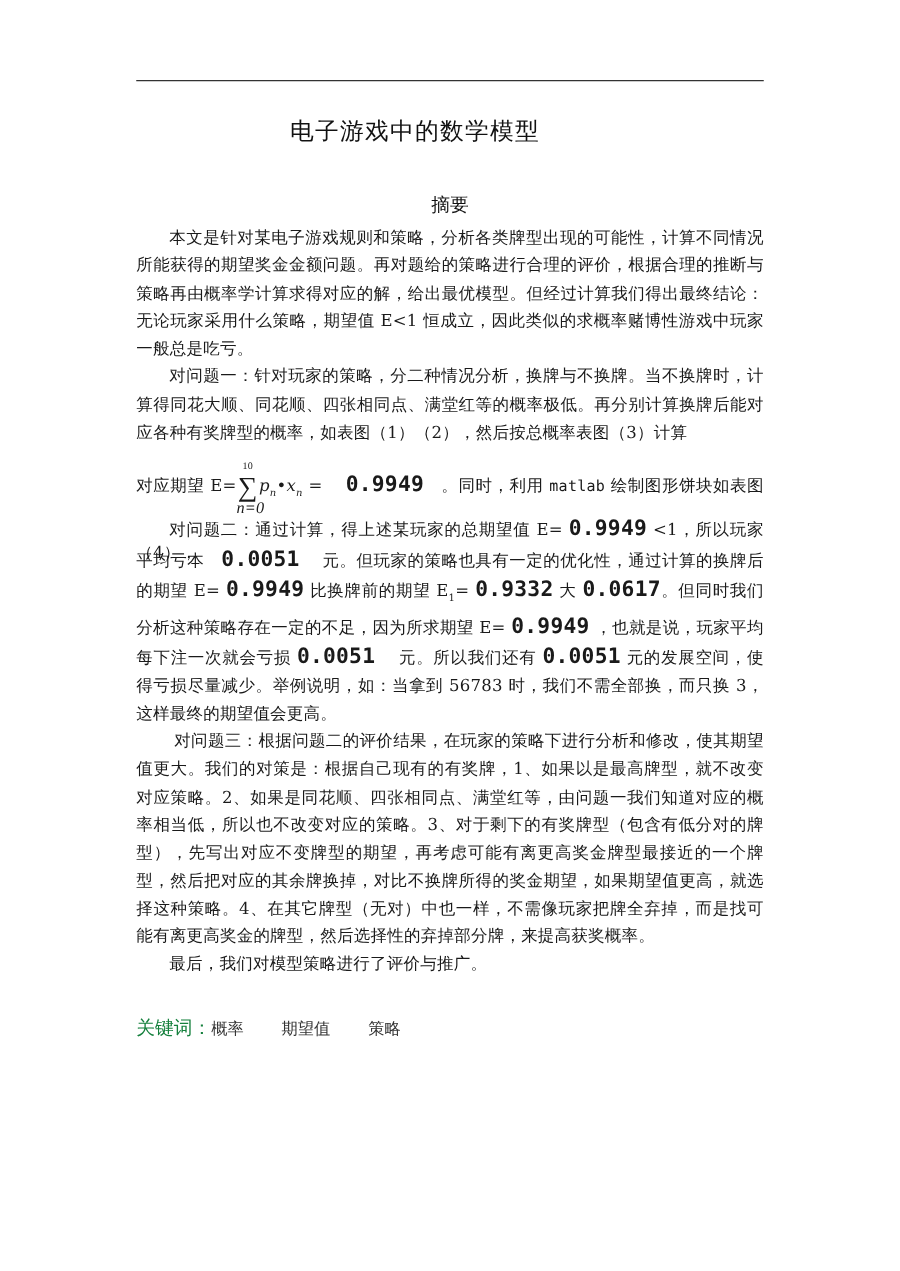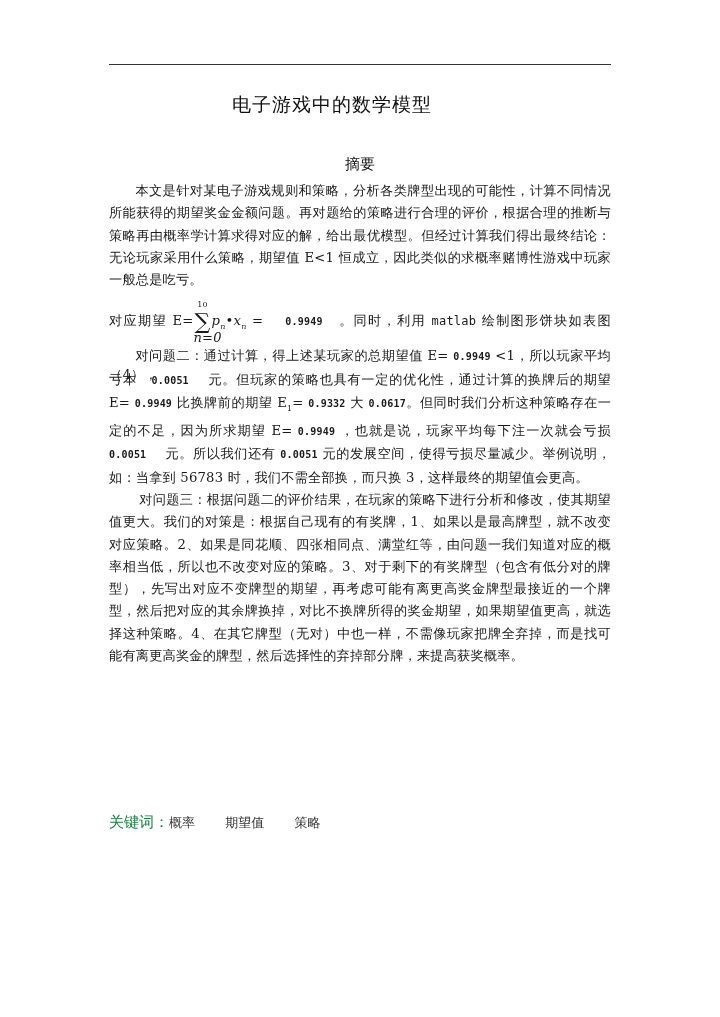"对问题一：针对玩家的策略，分二种情况分析，换牌与不换牌。当不换牌时，计算得同花大" p { html: none -> <p>对问题一：针对玩家的策略，分二种情况分析，换牌与不换牌。当不换牌时，计算得同花大顺、同花顺、四张相同点、满堂红等的概率极低。再分别计算换牌后能对应各种有奖牌型的概率，如表图（1）（2），然后按总概率表图（3）计算</p> }
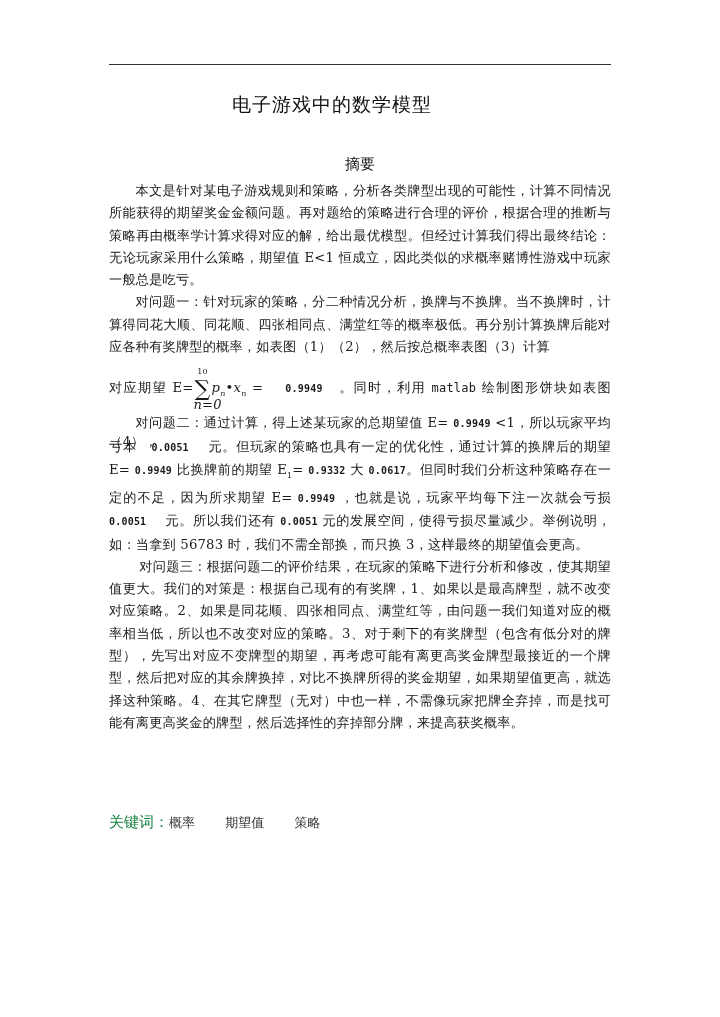"10" .sum { font-family: none -> Liberation Serif, serif }
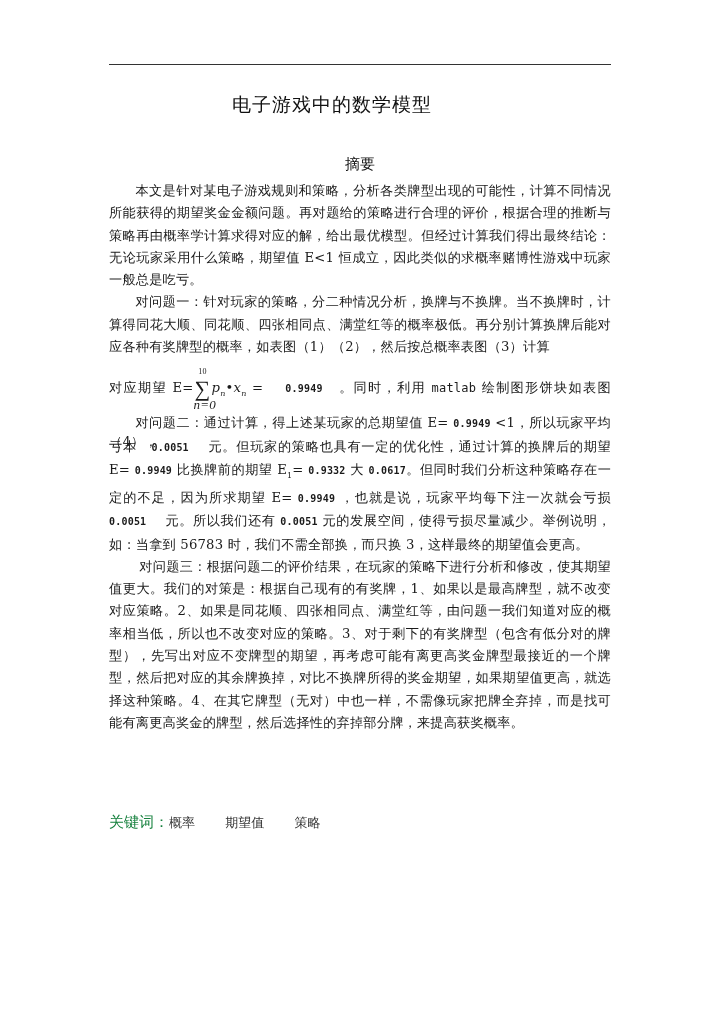"0.9949" .num { font-size: 10px -> 17px }
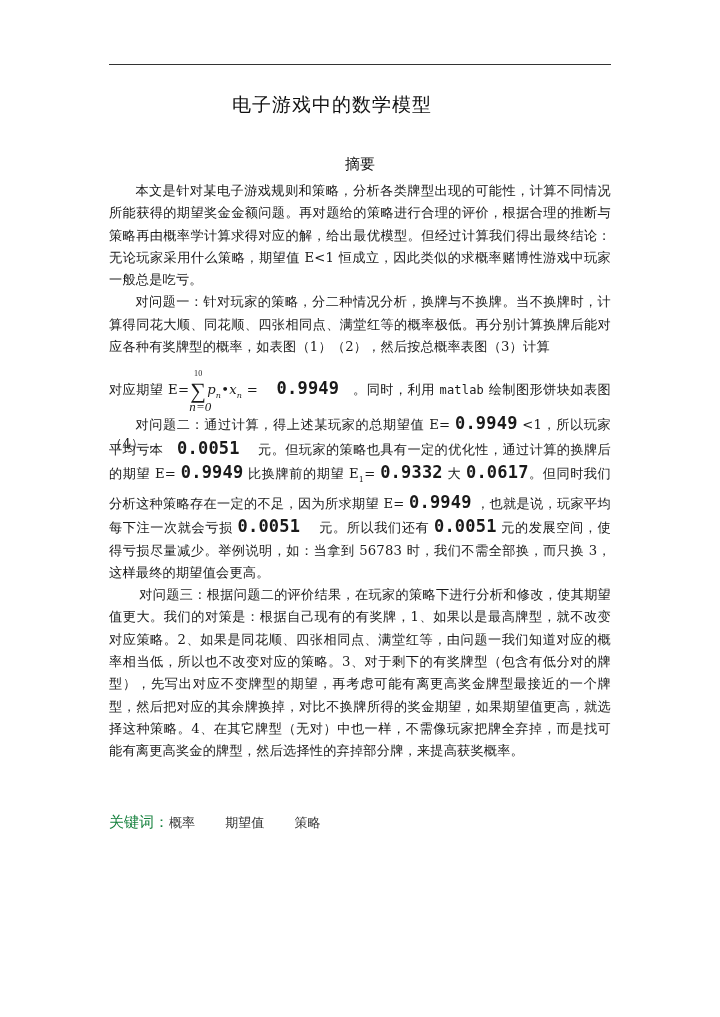"最后，我们对模型策略进行了评价与推广。" p { html: none -> <p>最后，我们对模型策略进行了评价与推广。</p> }
